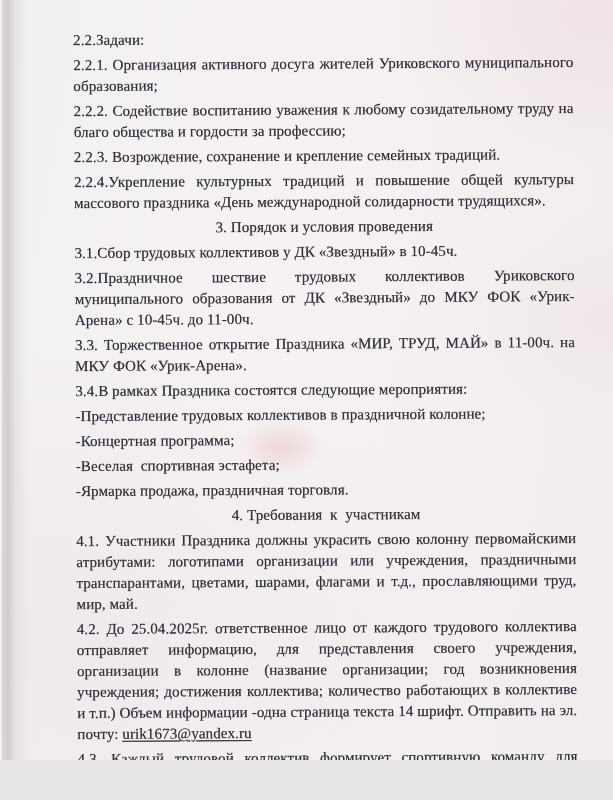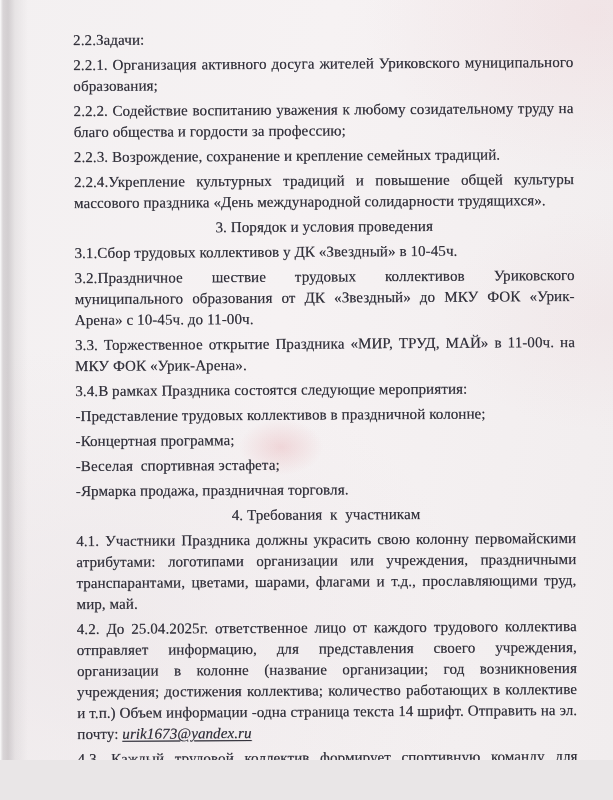"urik1673@yandex.ru" .email { font-style: italic -> none }
